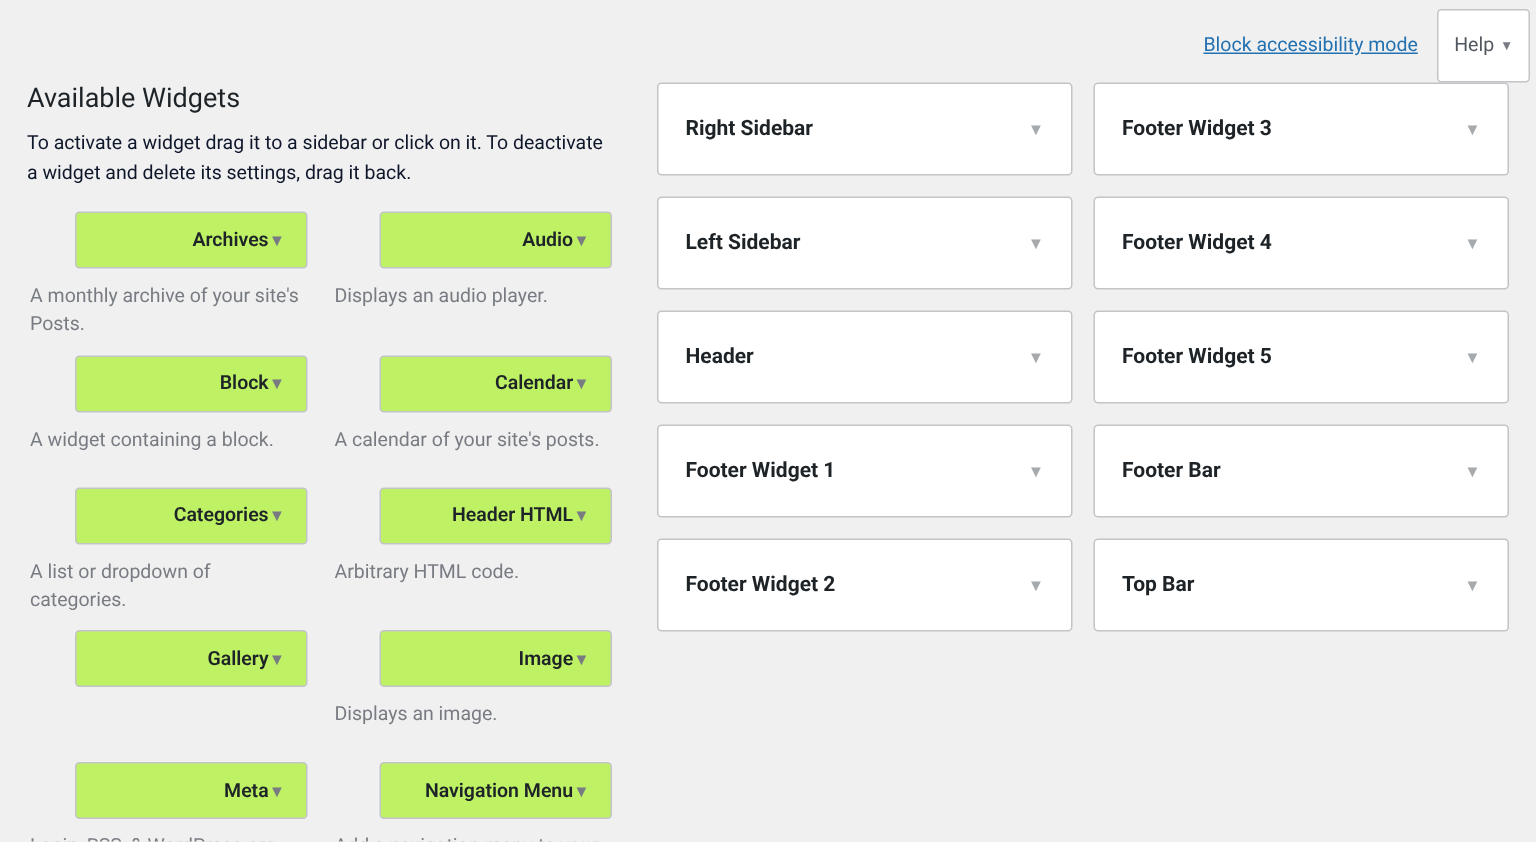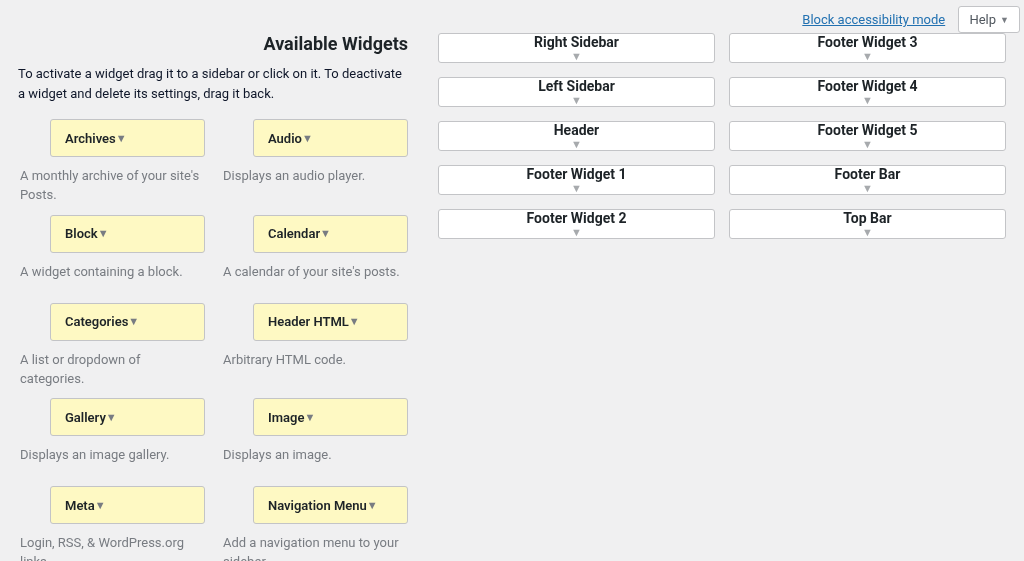"Help" .help-btn { padding: 5px 10px -> 16px 10px }
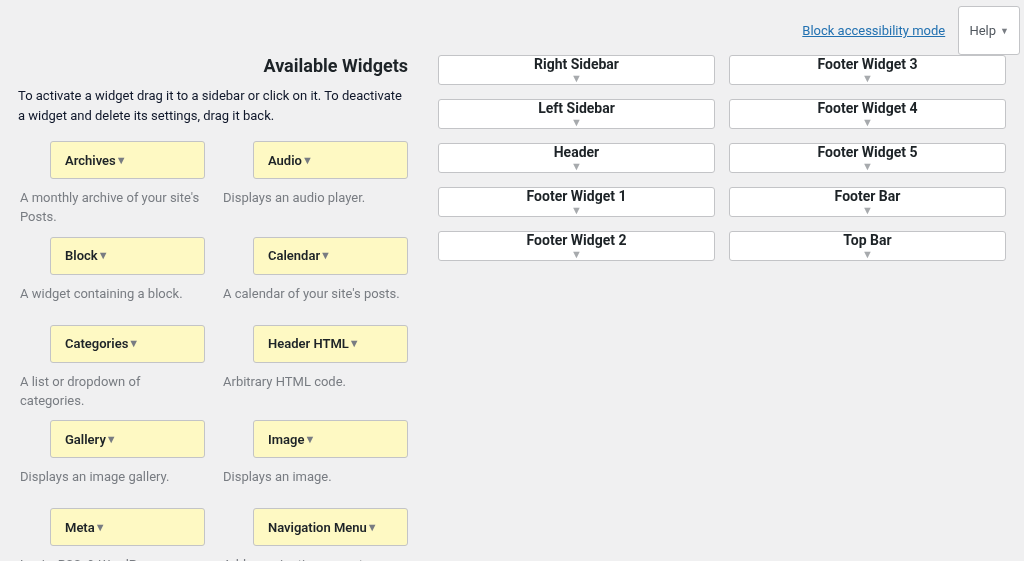"Available Widgets" .left-col h2 { font-weight: 700 -> 400; text-align: right -> none }
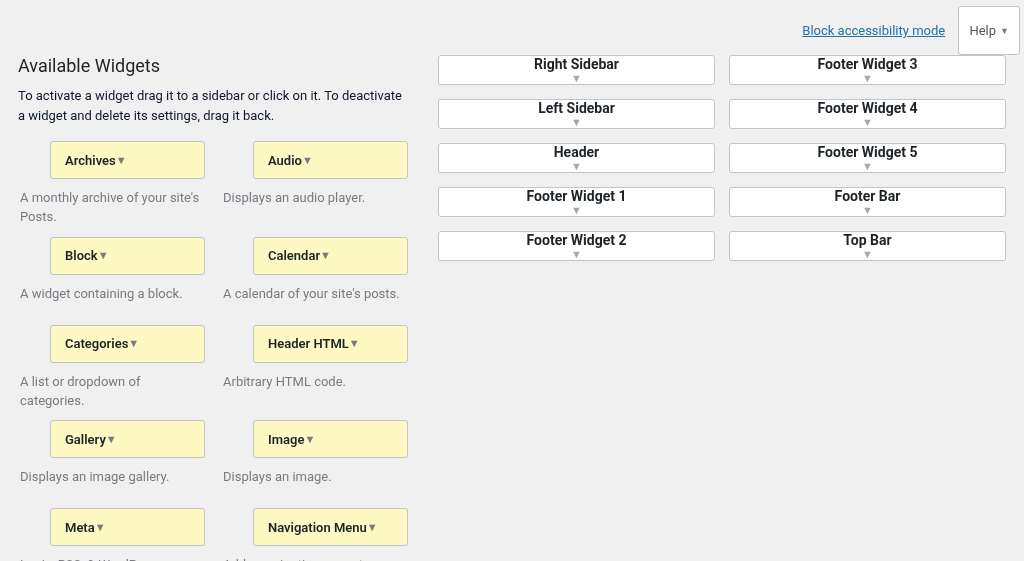"Right Sidebar" .area-card { flex-direction: column -> none; height: 30px -> 62px }
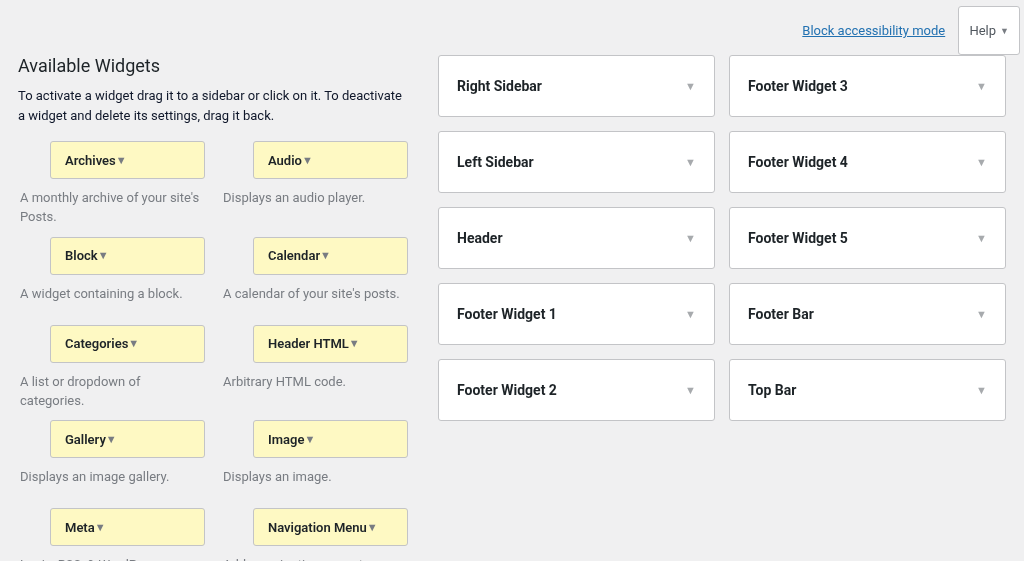"Archives" .widget-card { background: #fef9c3 -> #bef264; justify-content: flex-start -> flex-end }
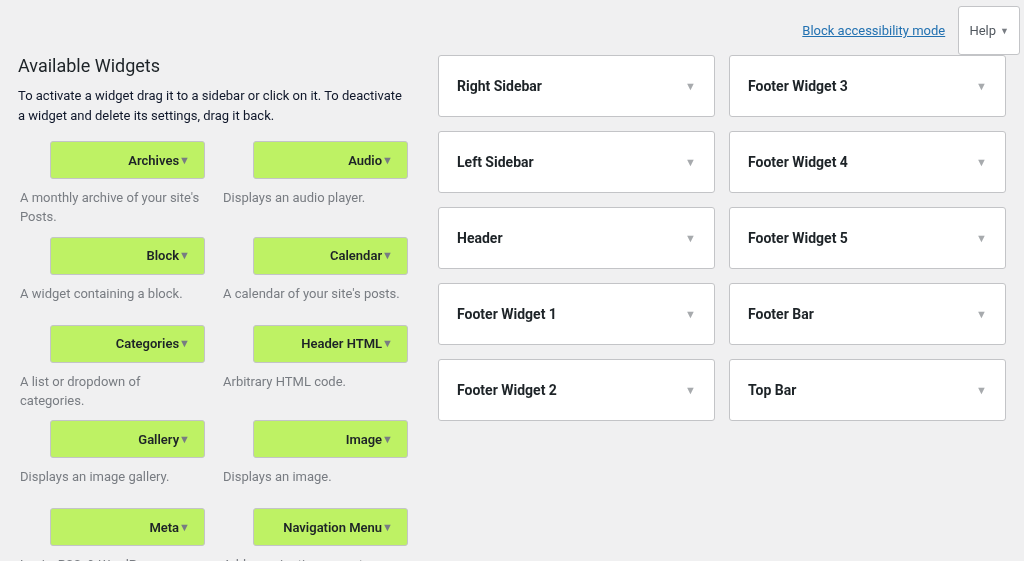"Displays an image gallery." div.widget-desc { html: <div>Displays an image gallery.</div> -> none }
